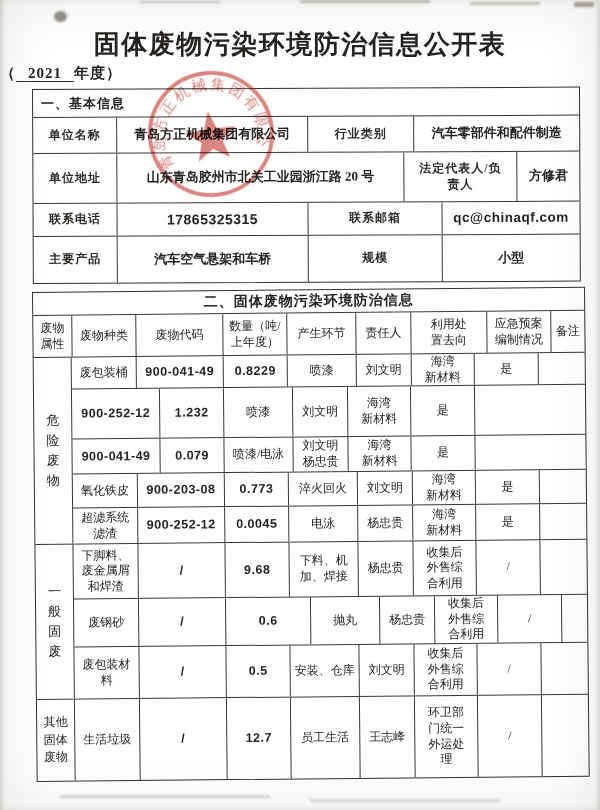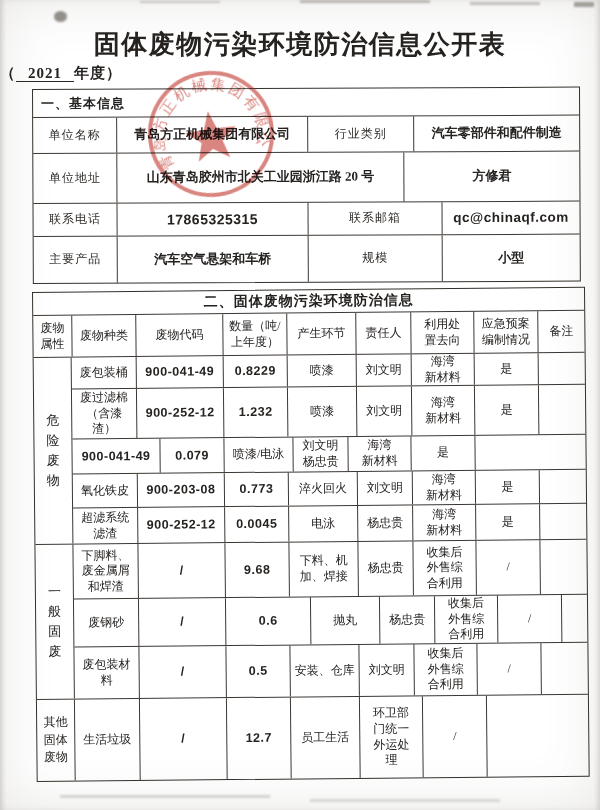"单位名称" .lbl { font-weight: 400 -> 700 }
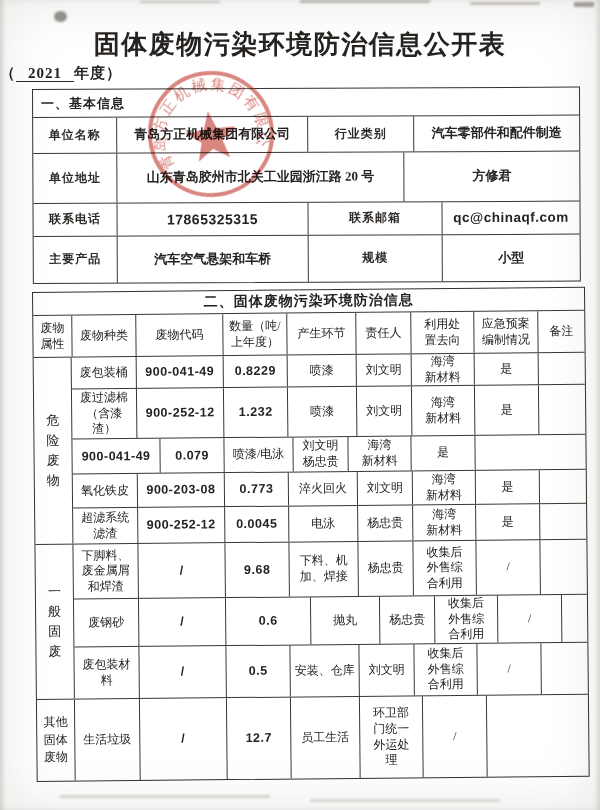"法定代表人/负" div.cell { html: none -> <div>法定代表人/负 责人</div> }
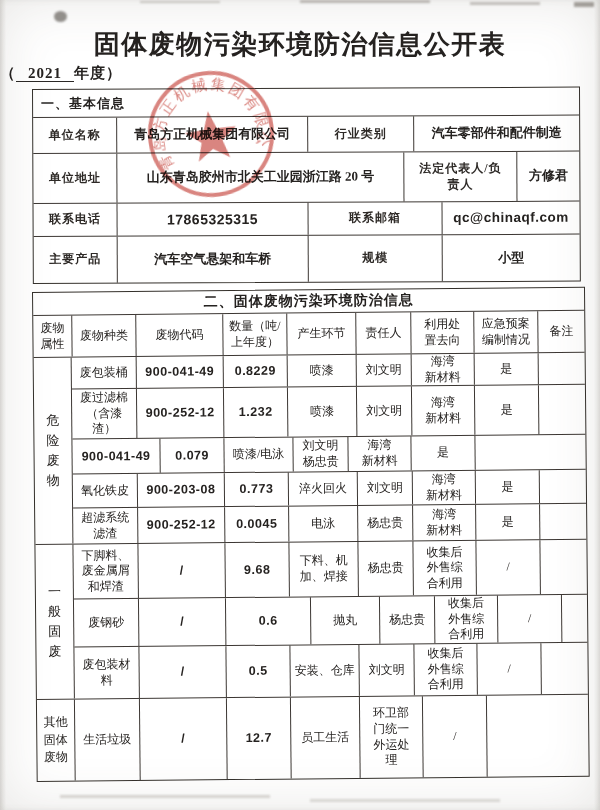"利用处" div.cell { width: 63px -> 76px }
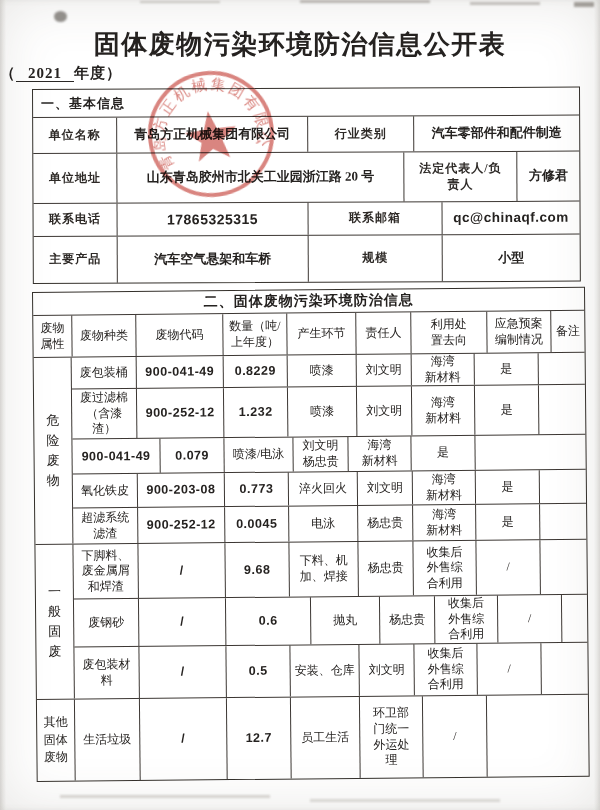"废过滤棉" div.cell { html: <div>废过滤棉 （含漆 渣）</div> -> none }
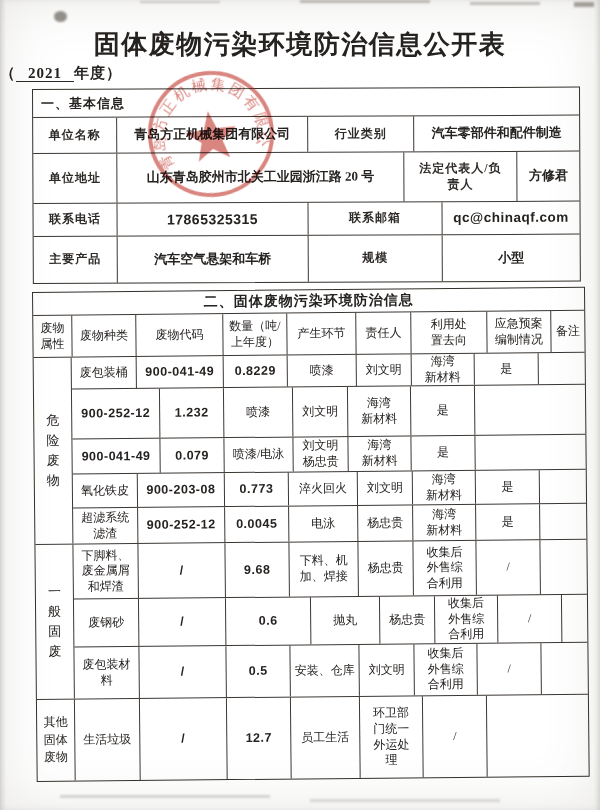"王志峰" div.cell { html: none -> <div>王志峰</div> }
